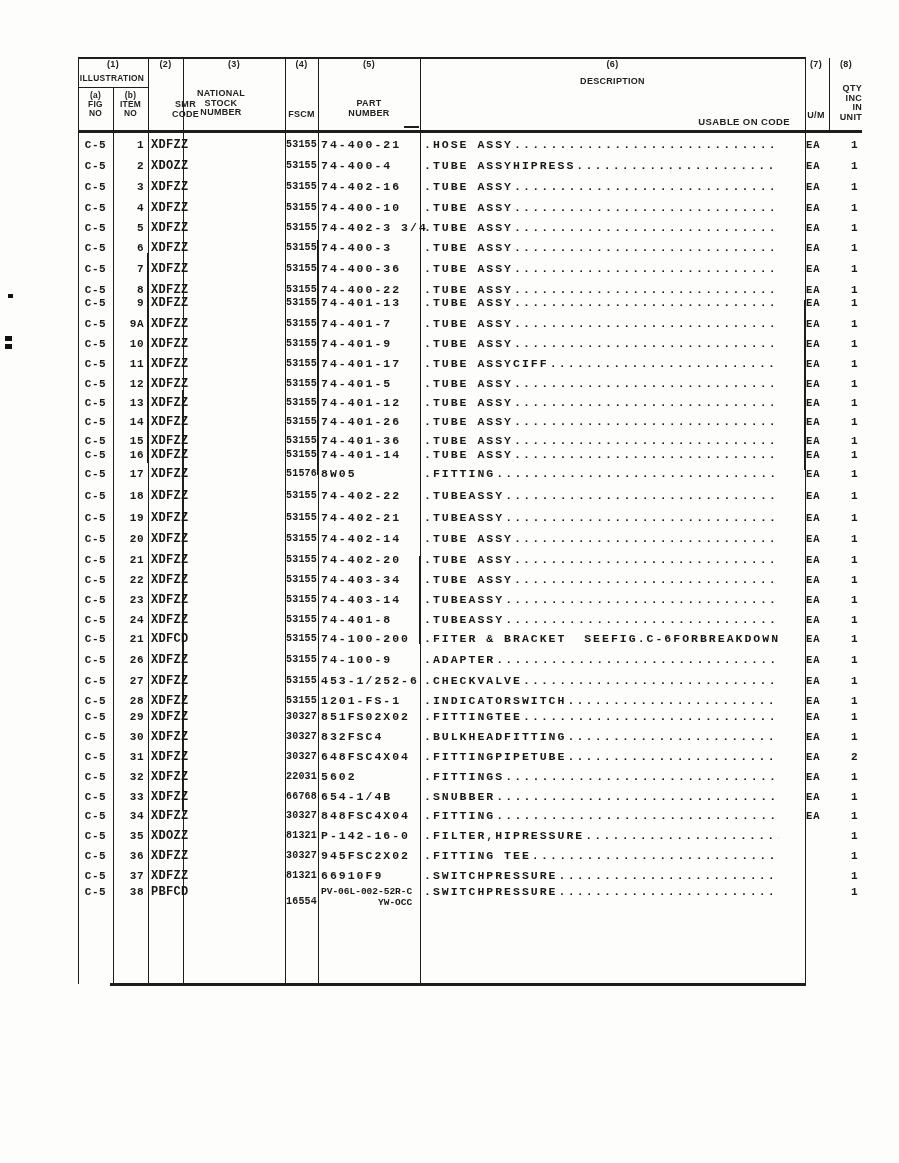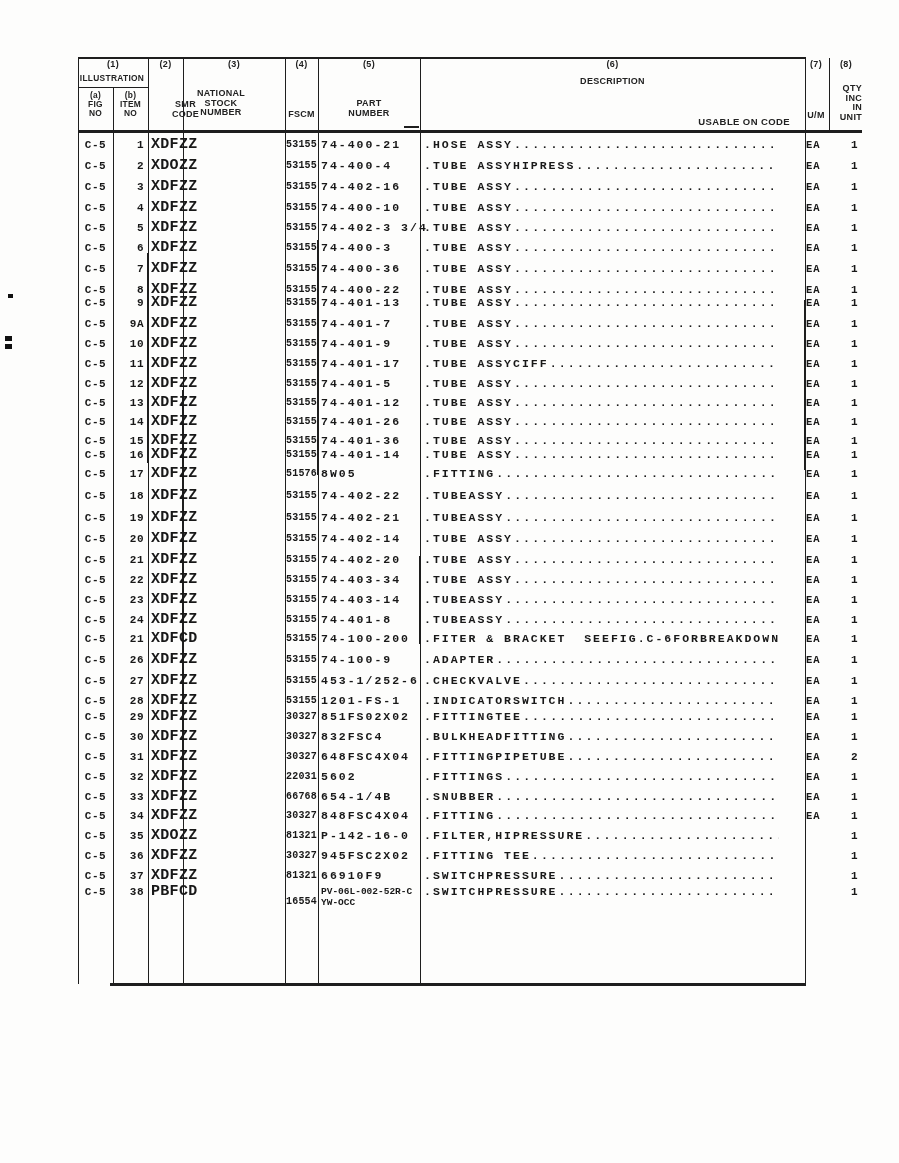"XDFZZ" .smr { font-size: 15px -> 12px }
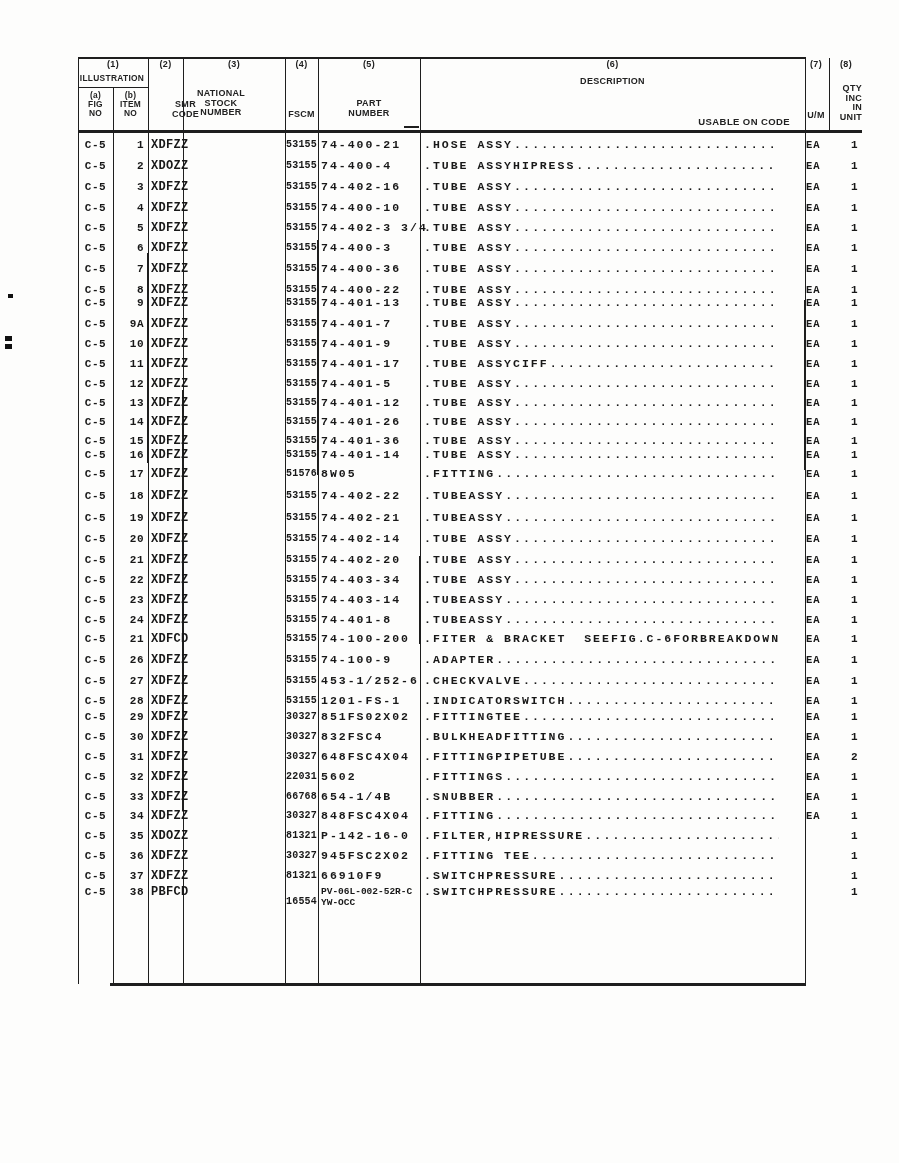"74-400-21" .part { text-align: none -> right }
